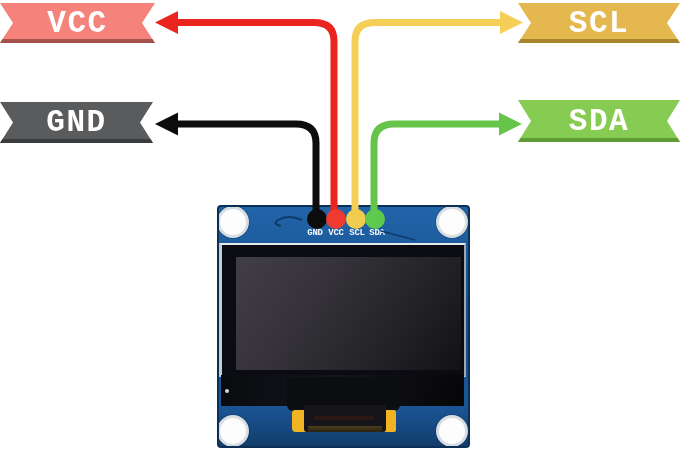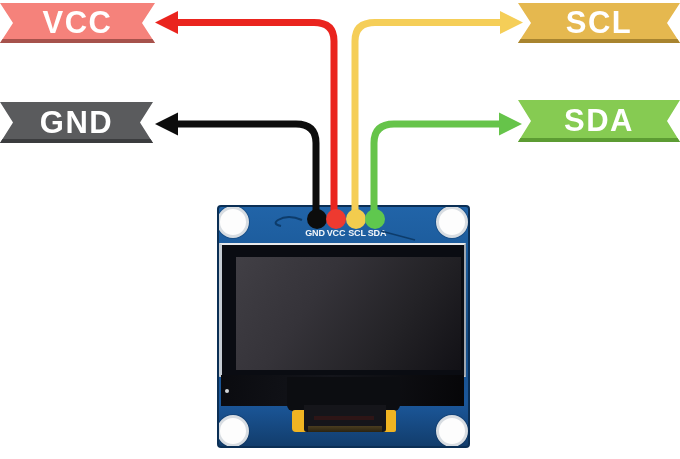"VCC" #stage { font-family: Liberation Sans, sans-serif -> Liberation Mono, monospace }
